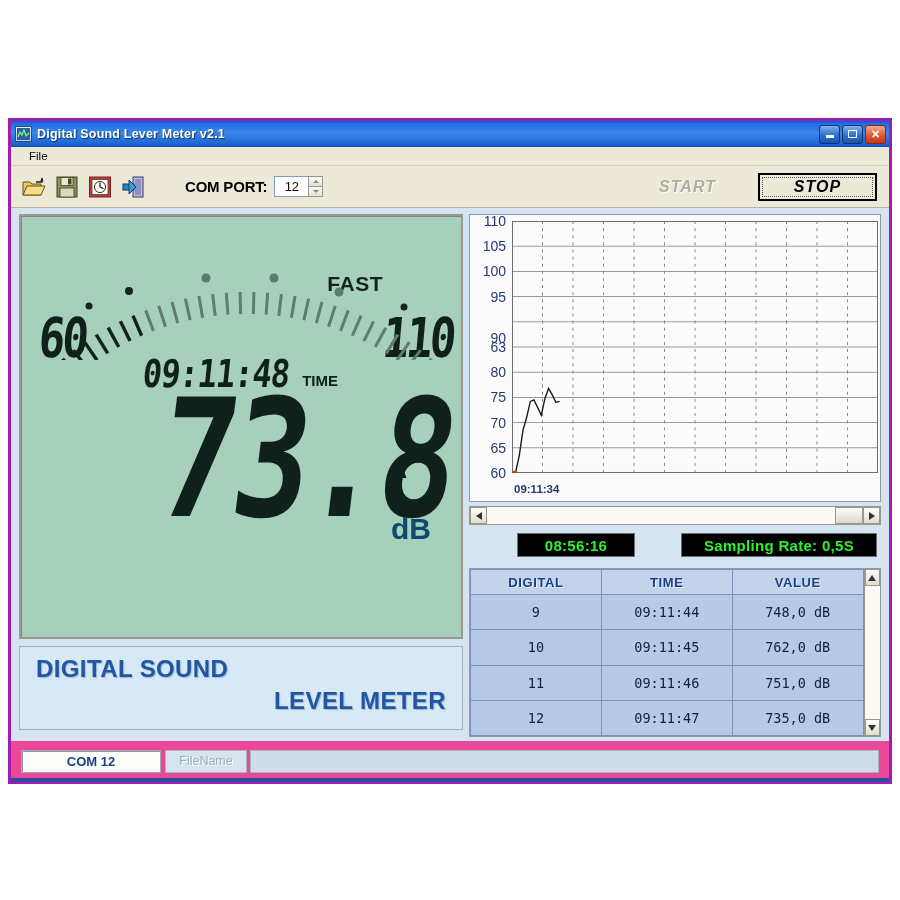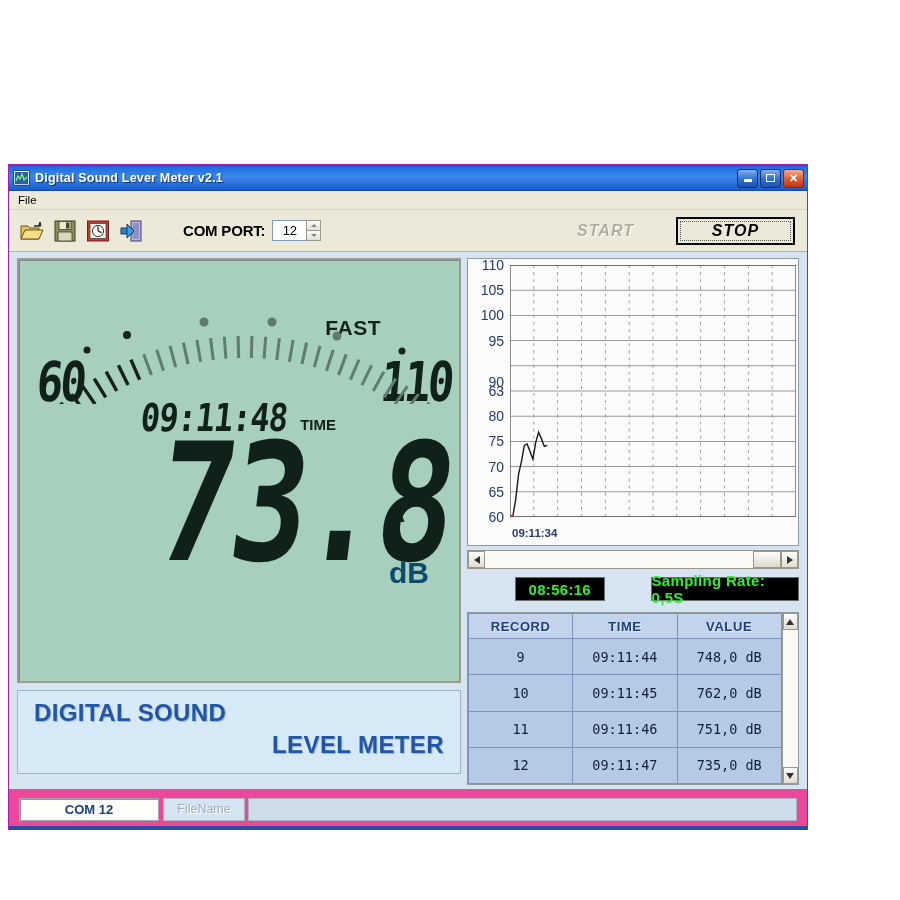"Digital Sound Lever Meter v2.1" #app { border: 1px solid #a21caf -> 3px solid #a21caf; margin-top: 46px -> none; width: 800px -> 884px }
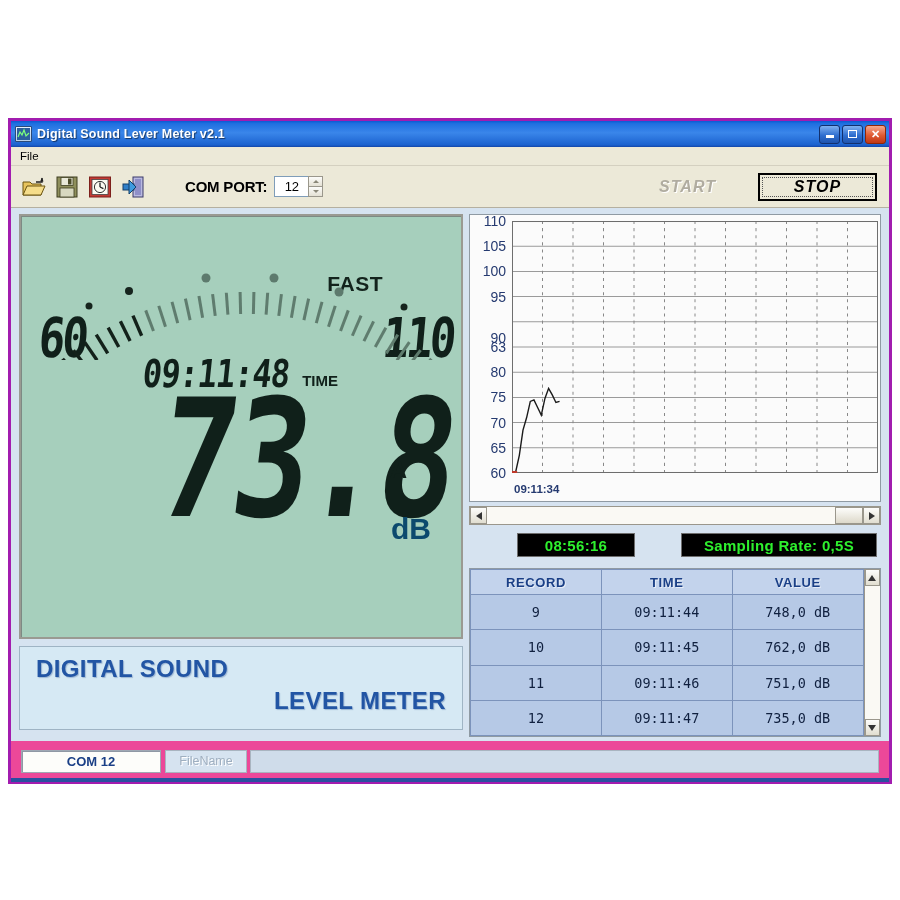"File" .menubar { padding-left: 3px -> 12px }
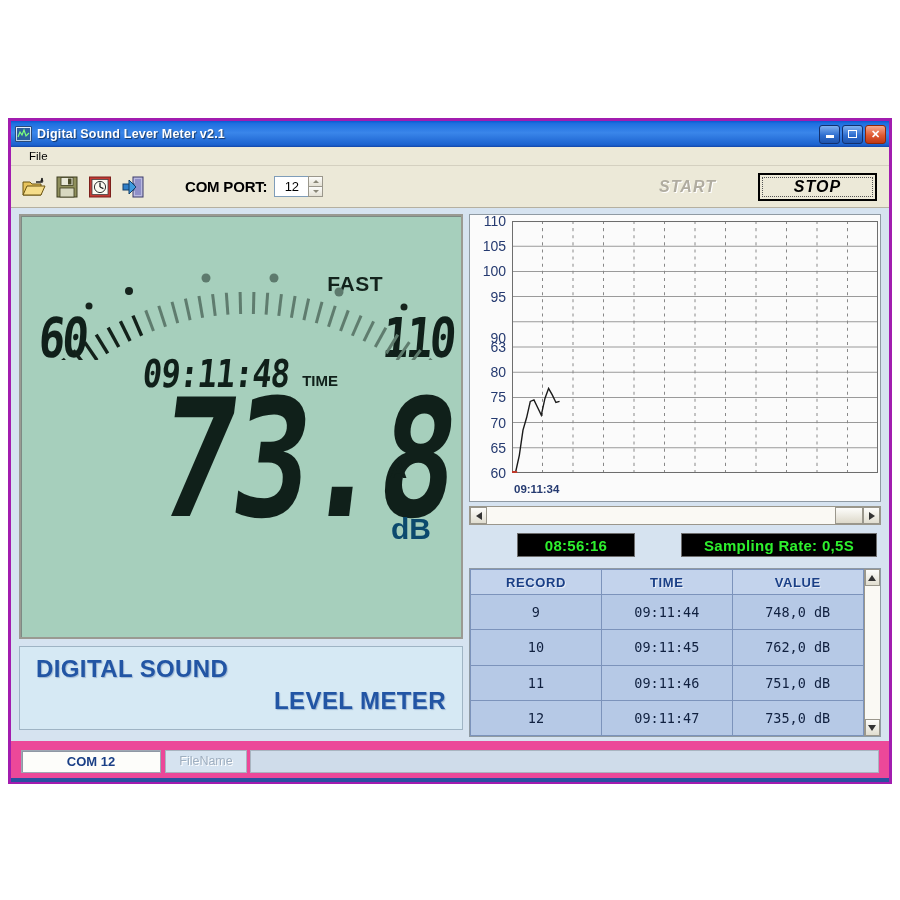"RECORD" th { text: RECORD -> DIGITAL }
